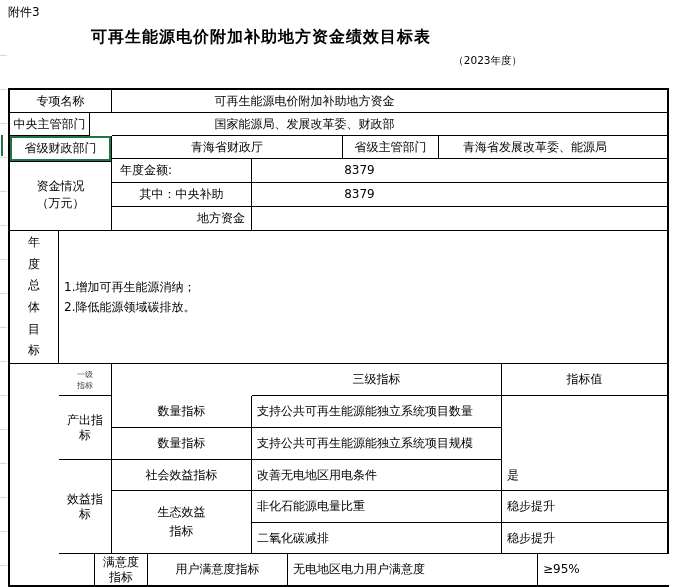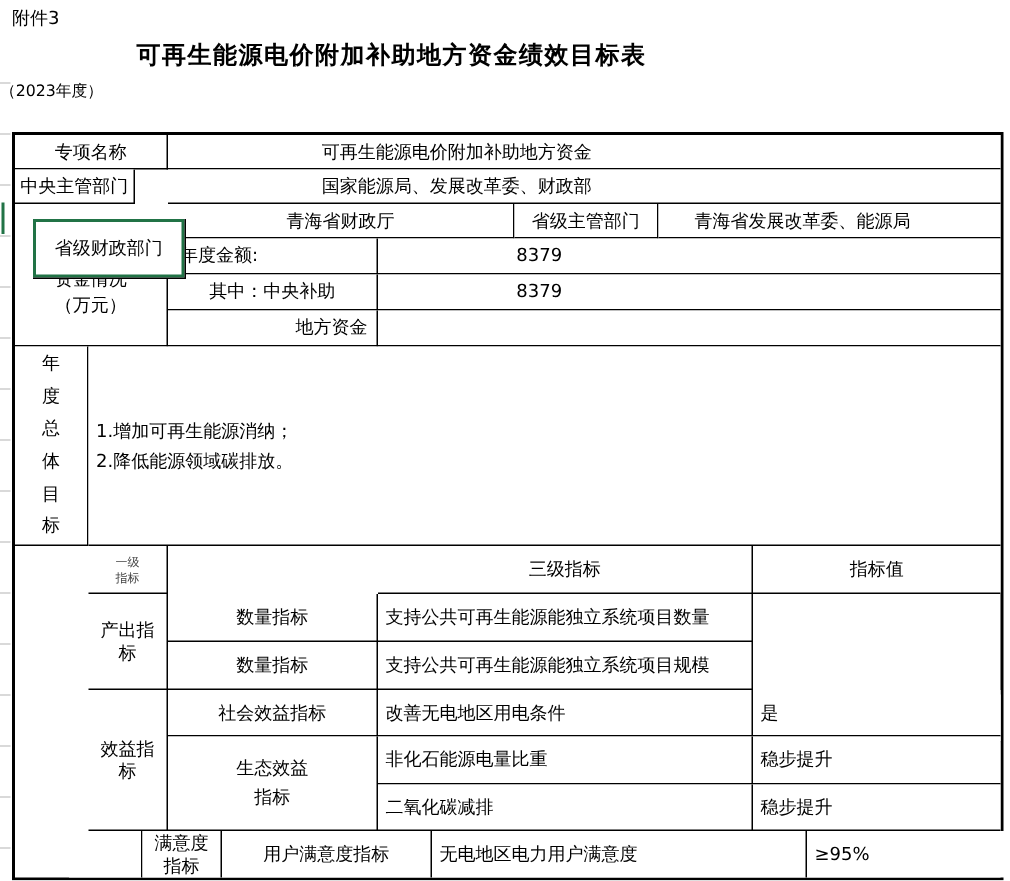"（2023年度）" .subtitle { text-align: left -> right }
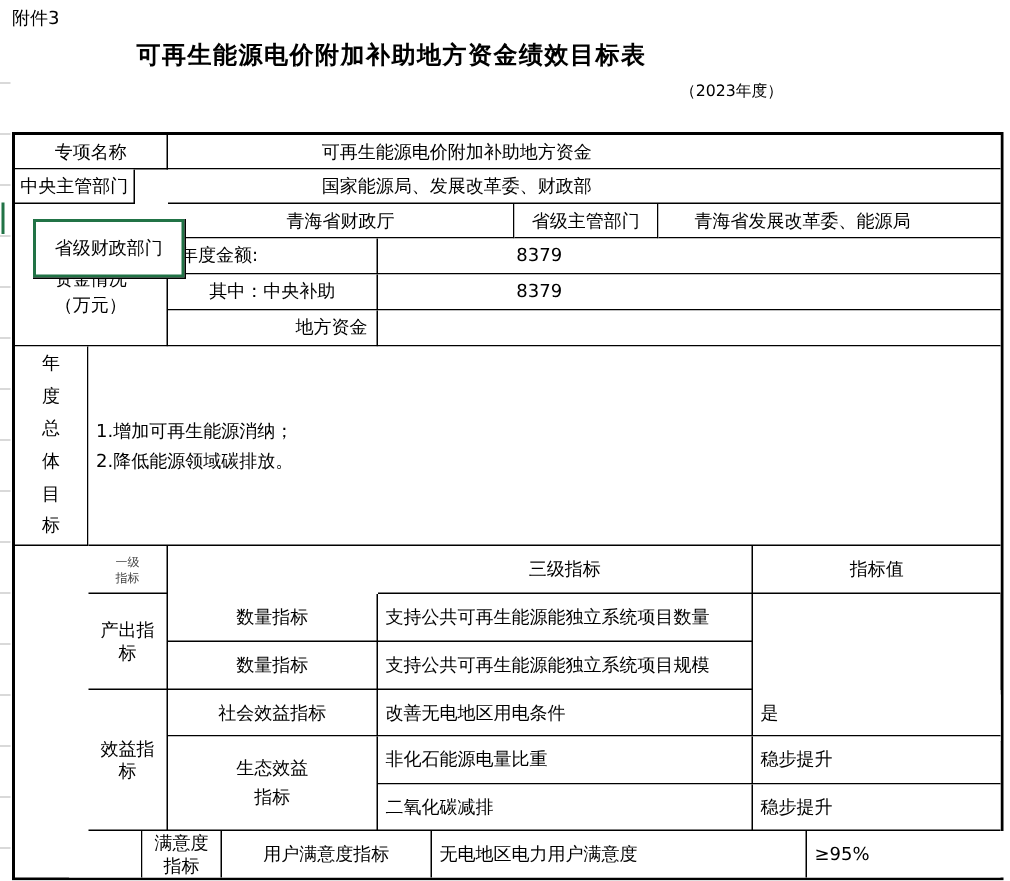"省级财政部门" div.cell { height: 40px -> 26px; margin-left: 12px -> none; top: 56px -> 46px }
